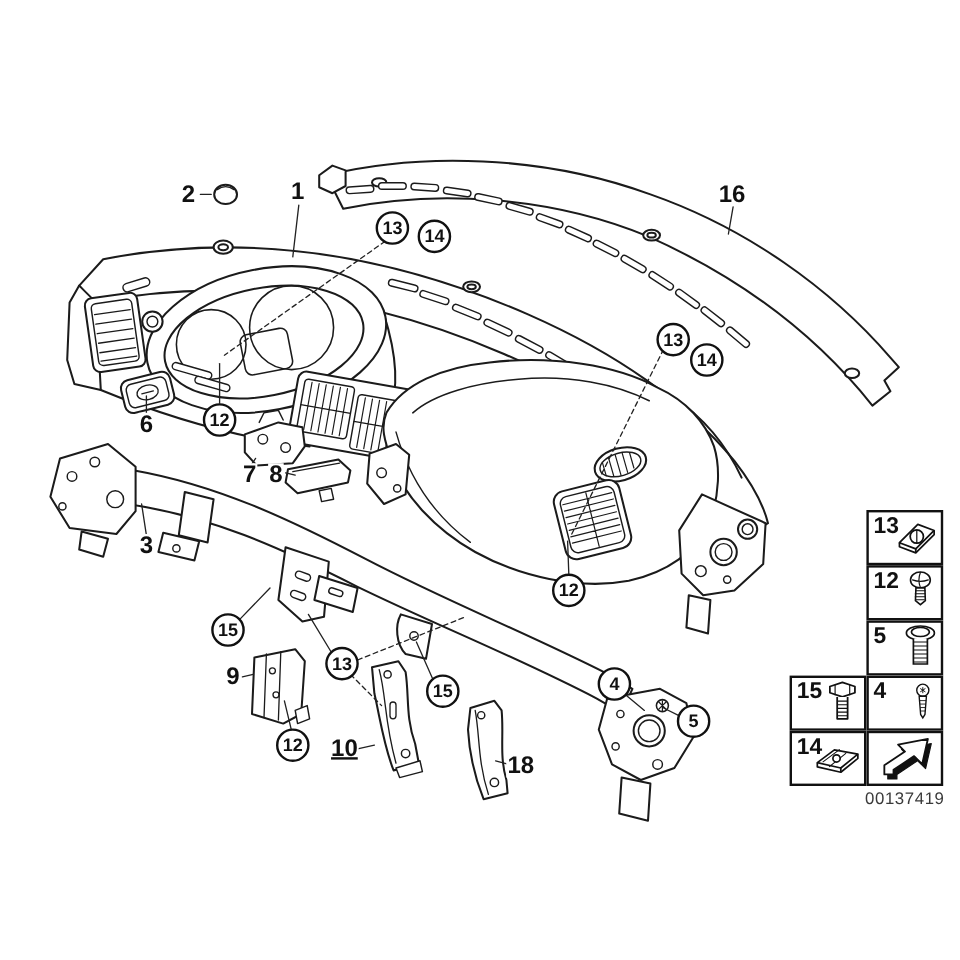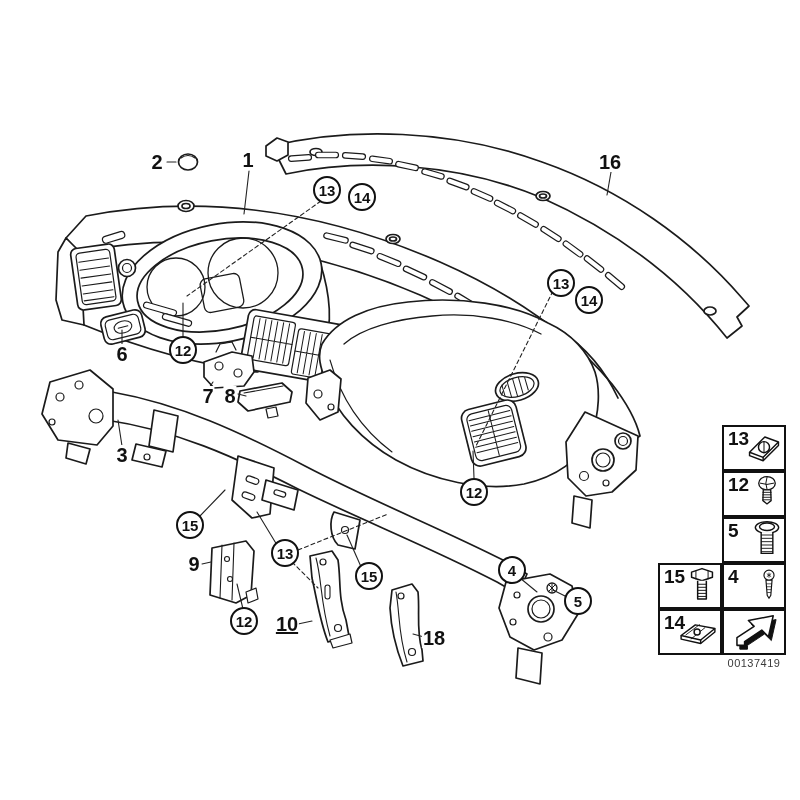"00137419" #part-number { font-size: 11px -> 14px }
